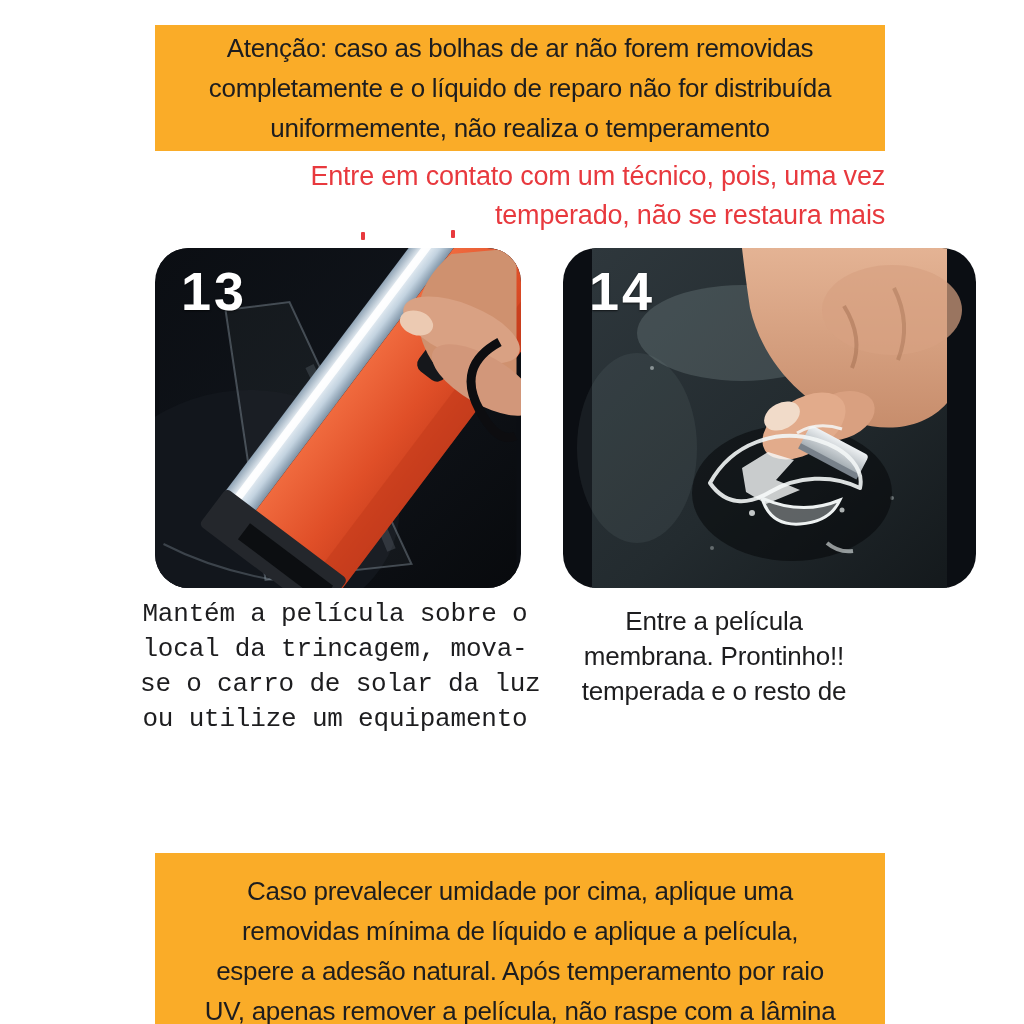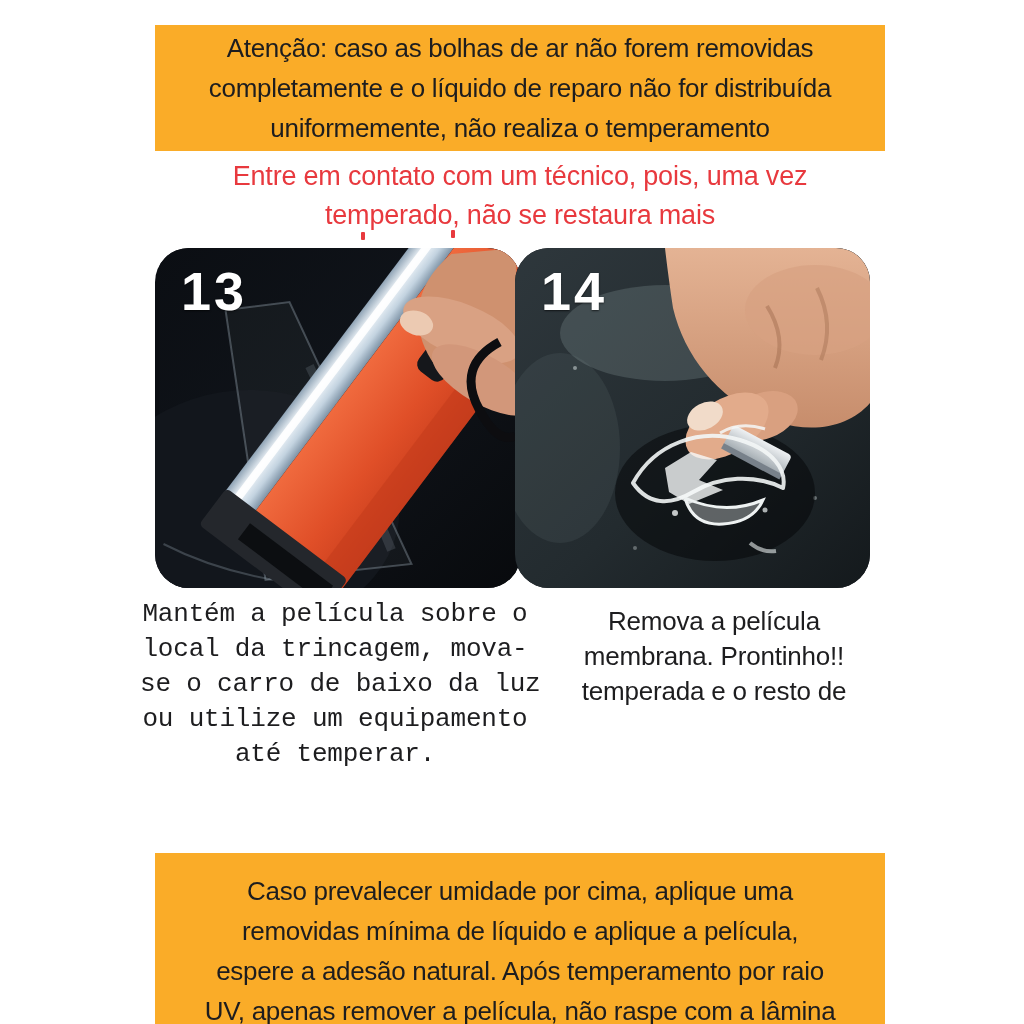"Entre em contato com um" .red-warning { text-align: center -> right }
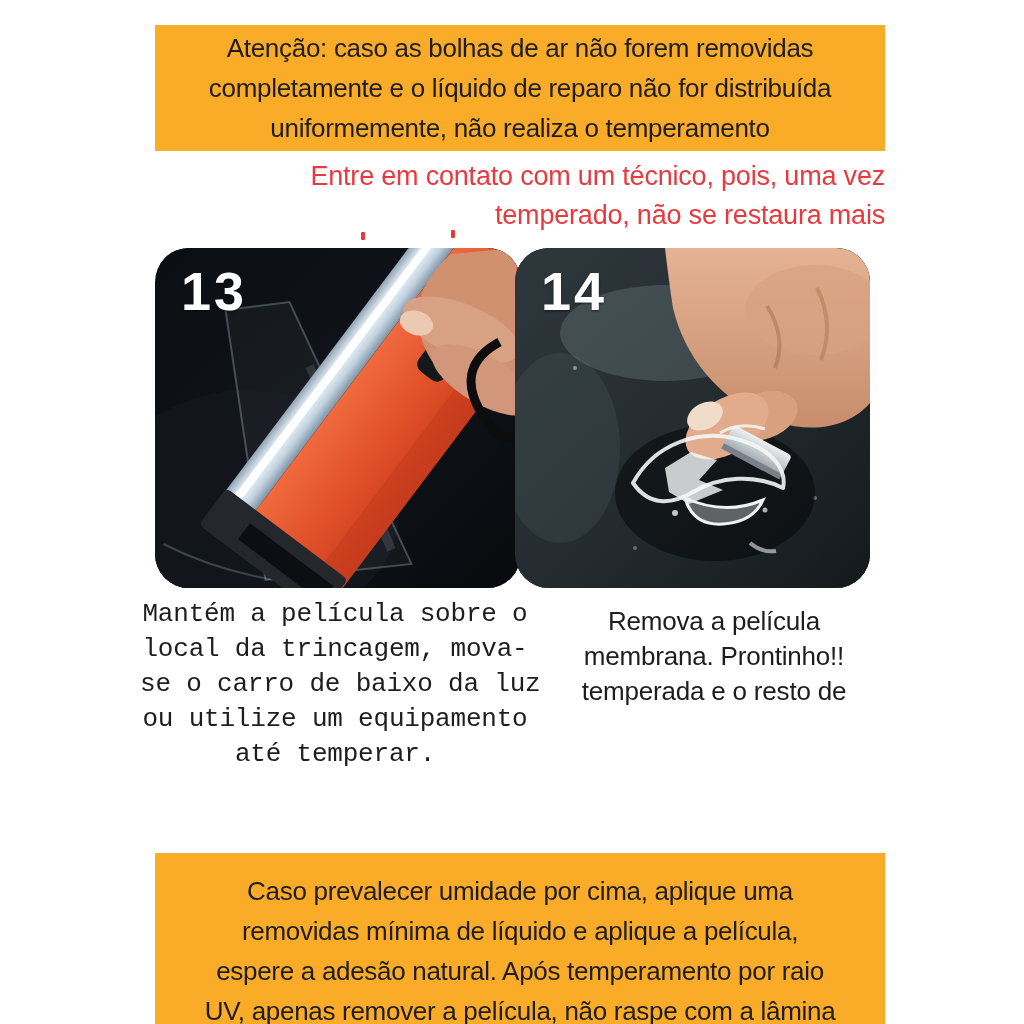"14" .photo-14 { left: 515px -> 563px; width: 355px -> 413px }
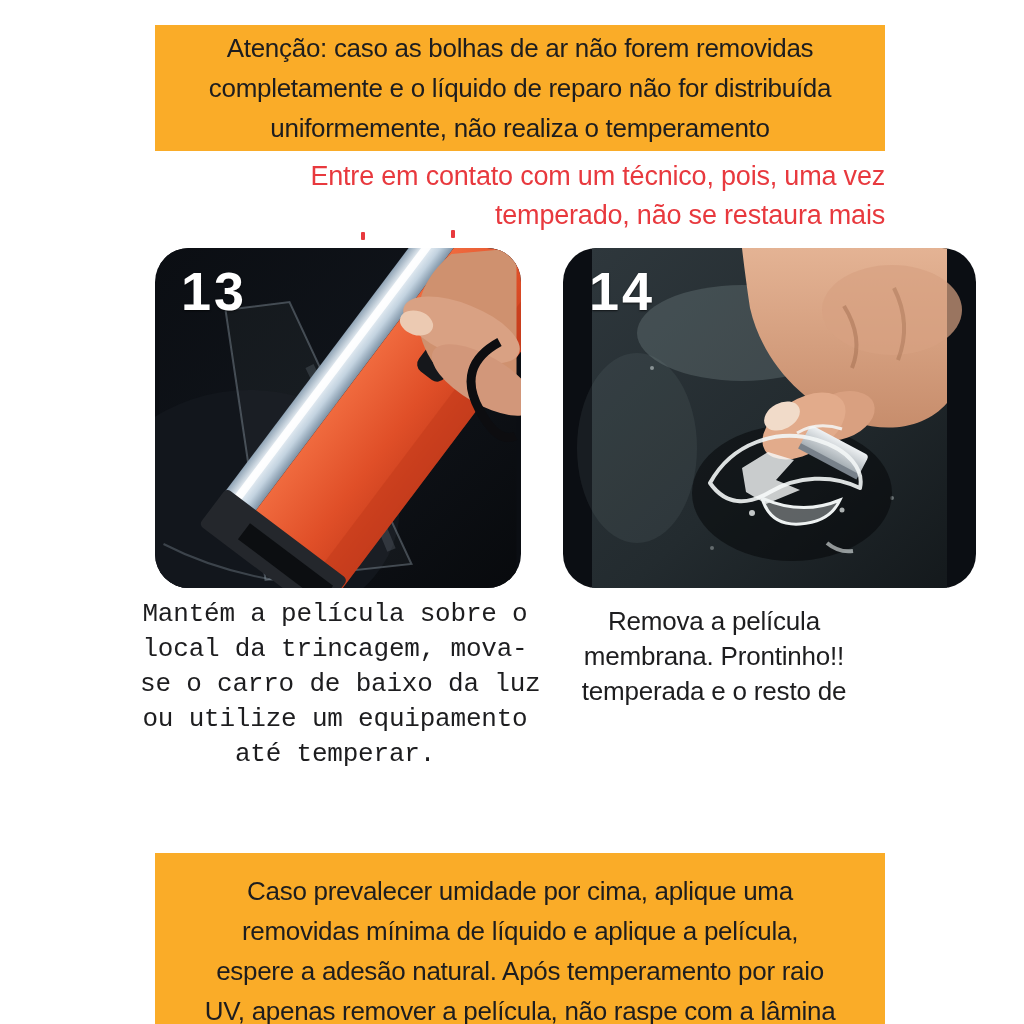"Remova a película" span.bl { text: Remova -> Entre }
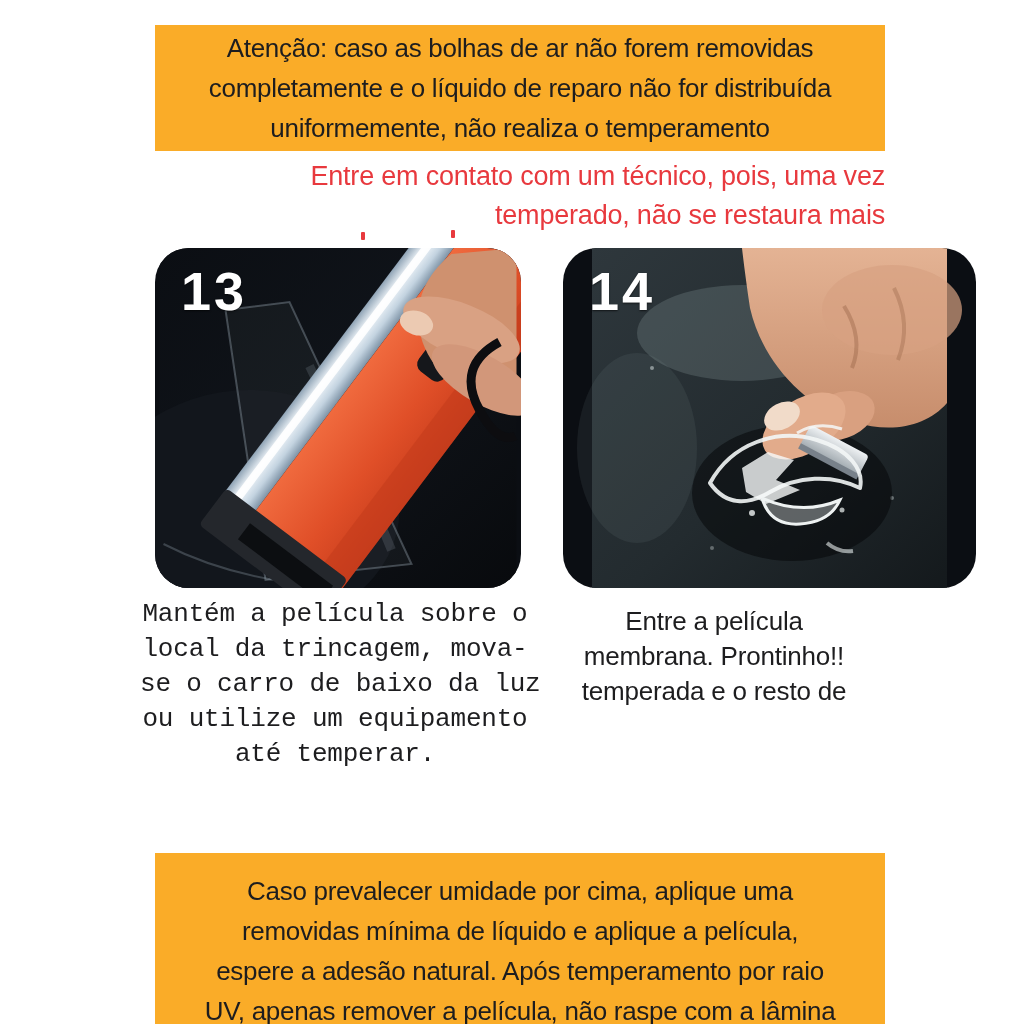"se o carro de baixo" span.bl { text: baixo -> solar }
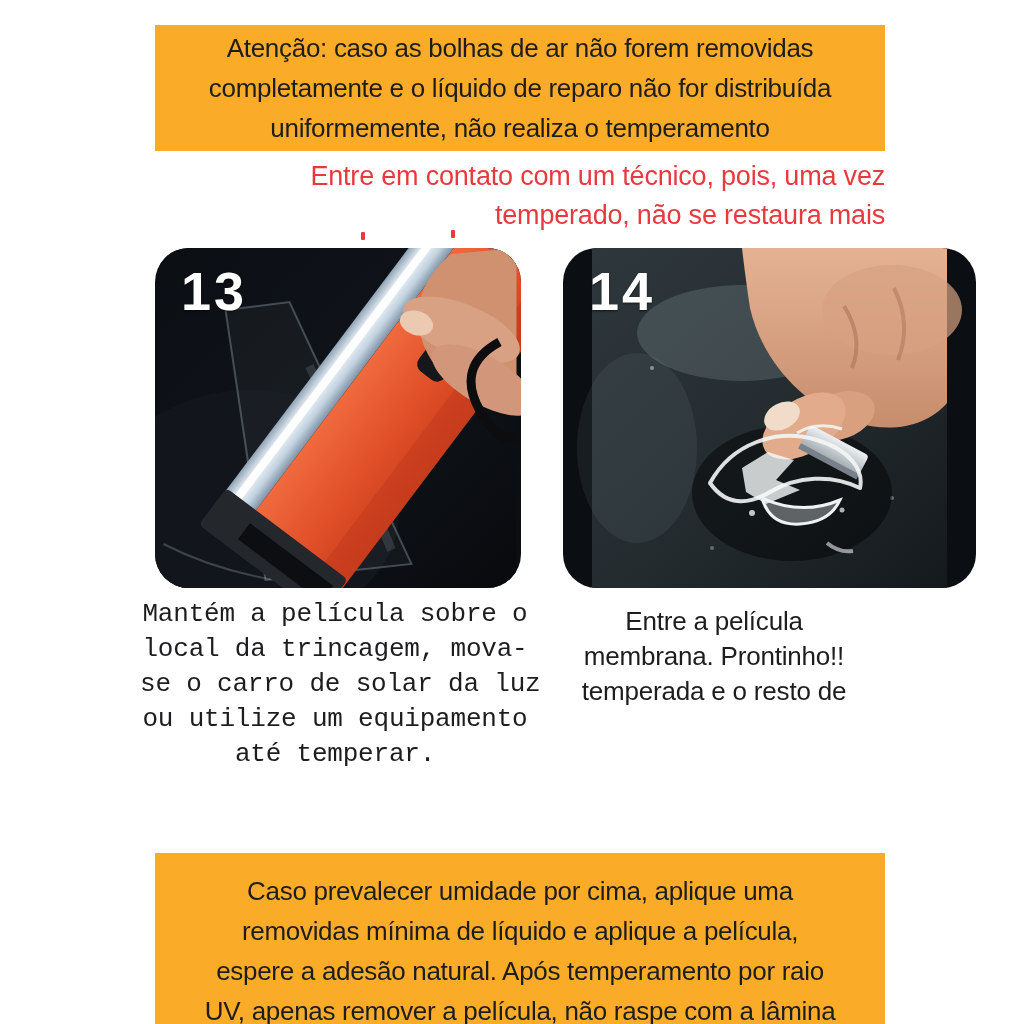"até temperar." span.bl { html: <span>até temperar.</span> -> none }
